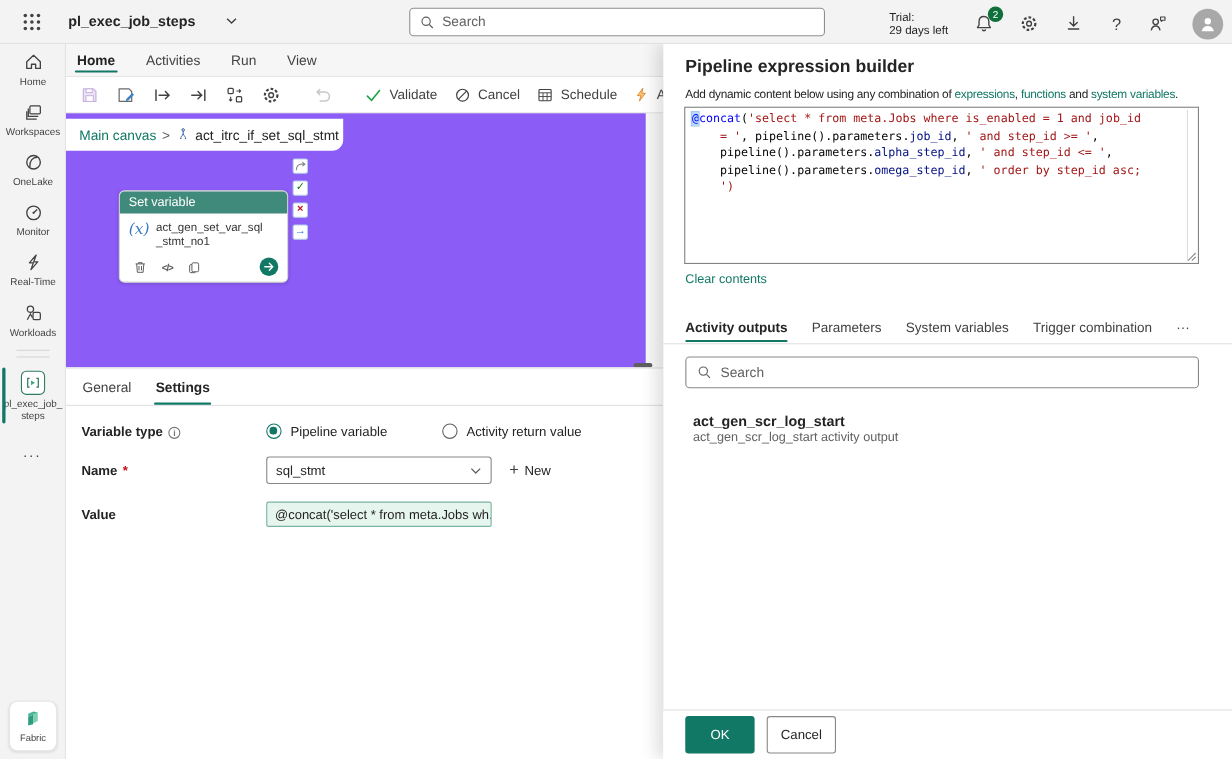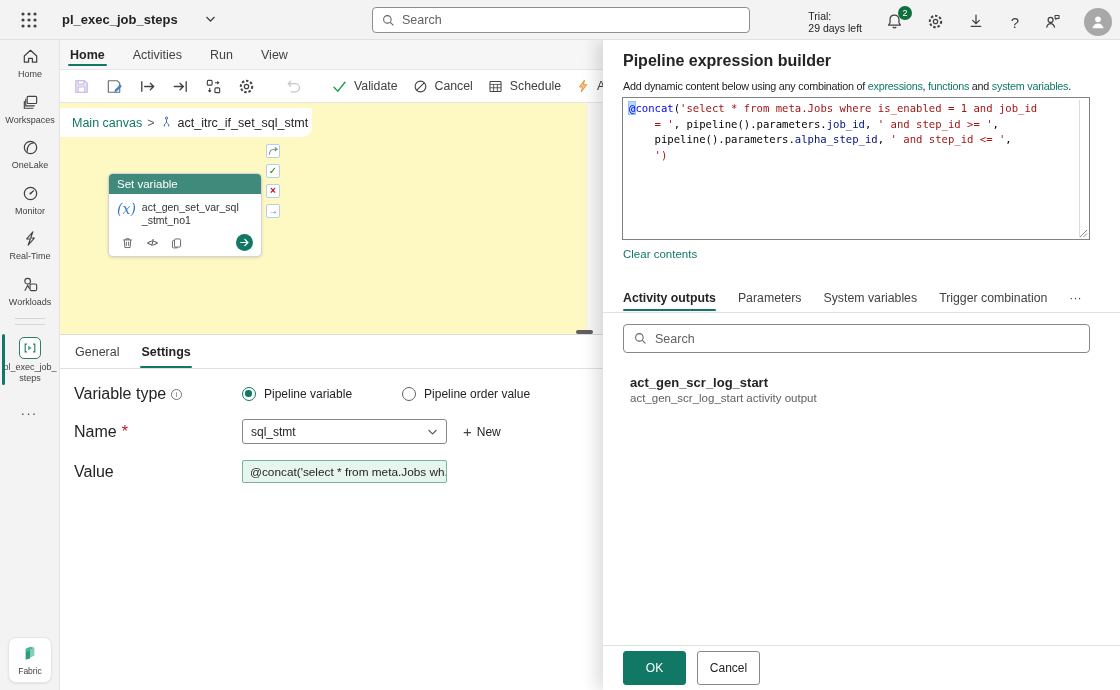"Main canvas" .canvas { background: #fef9c3 -> #8b5cf6 }
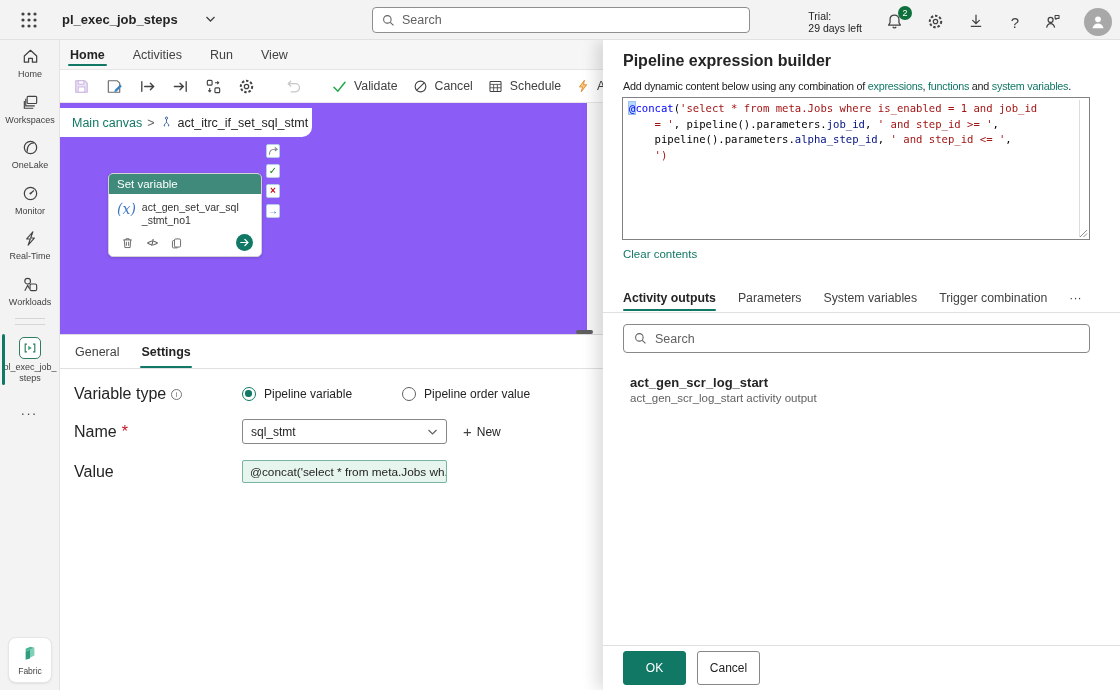"pipeline().parameters.omega_step_id, '" div.code-line { html: none -> <div><span> pipeline().parameters.</span><span>omega_step_id</span><span>, </span><span>' order by step_id asc;</span></div> }
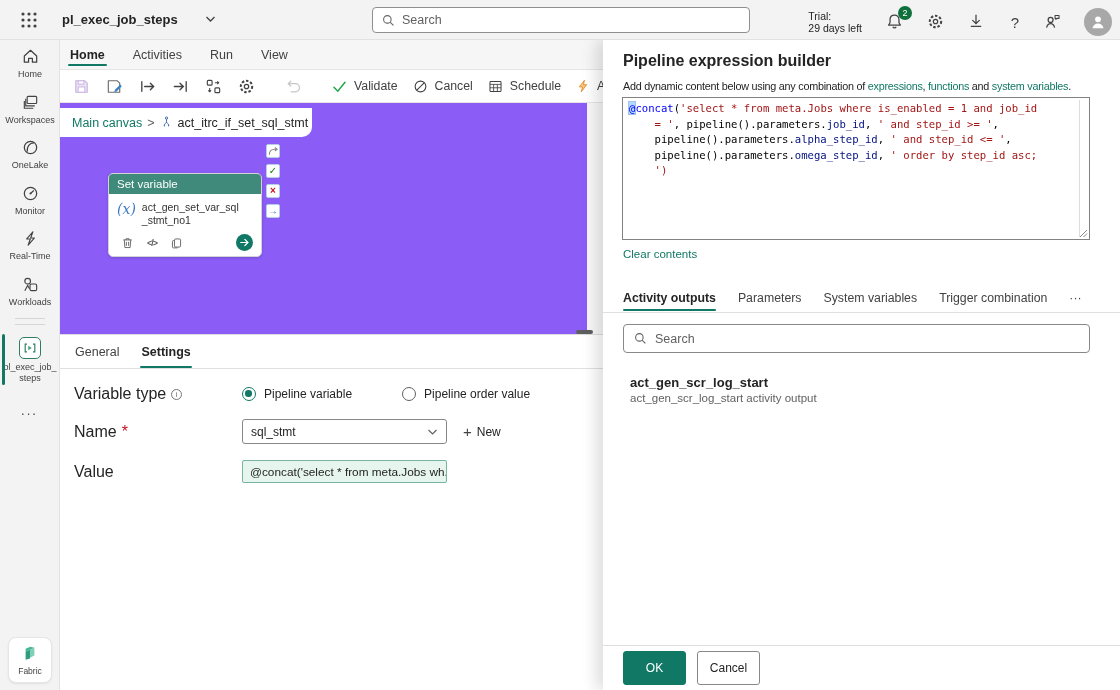"Variable type" .form-label { align-items: center -> flex-end; font-size: 16px -> 12px; font-weight: none -> bold }
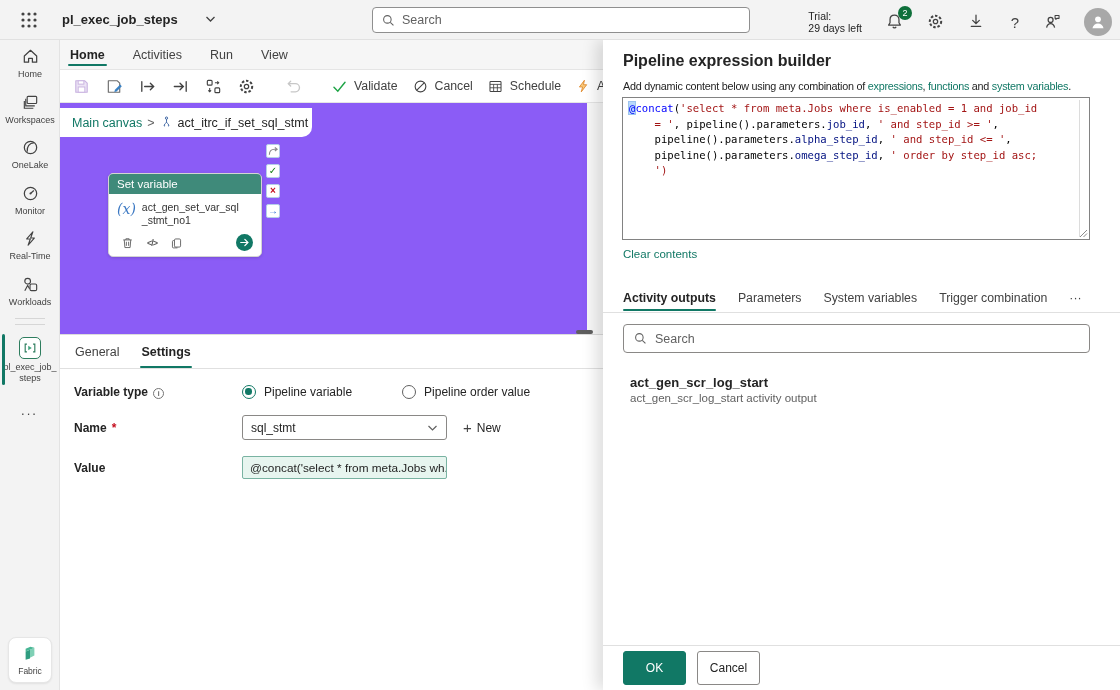"Pipeline order value" span { text: Pipeline order -> Activity return }
